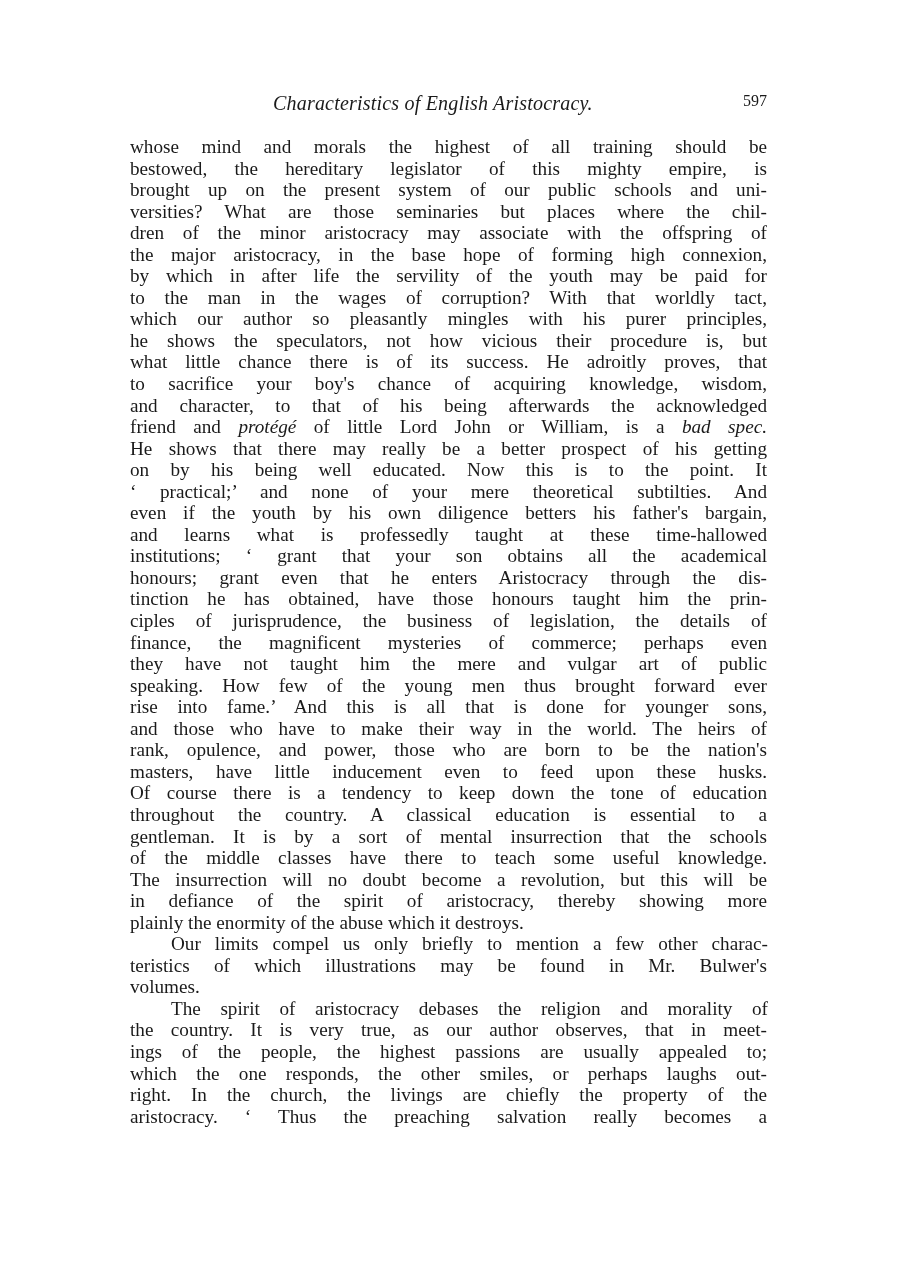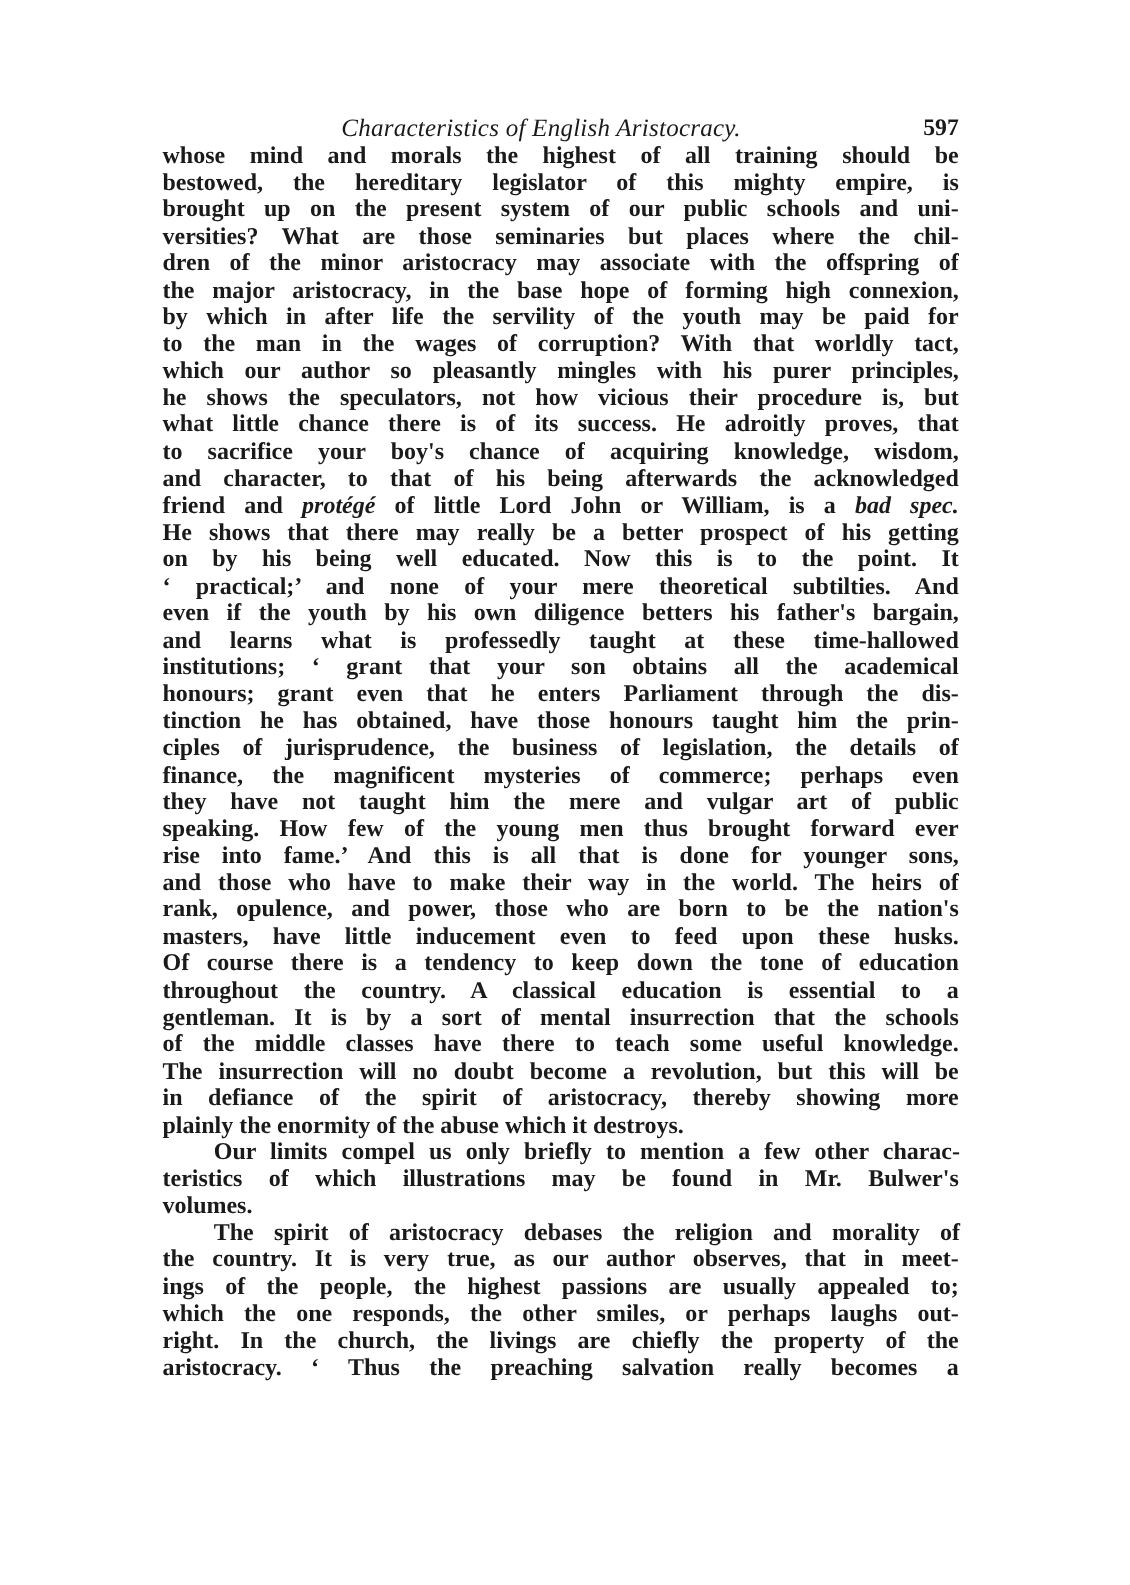"597" .page-number { font-size: 19px -> 16px; font-weight: bold -> none }
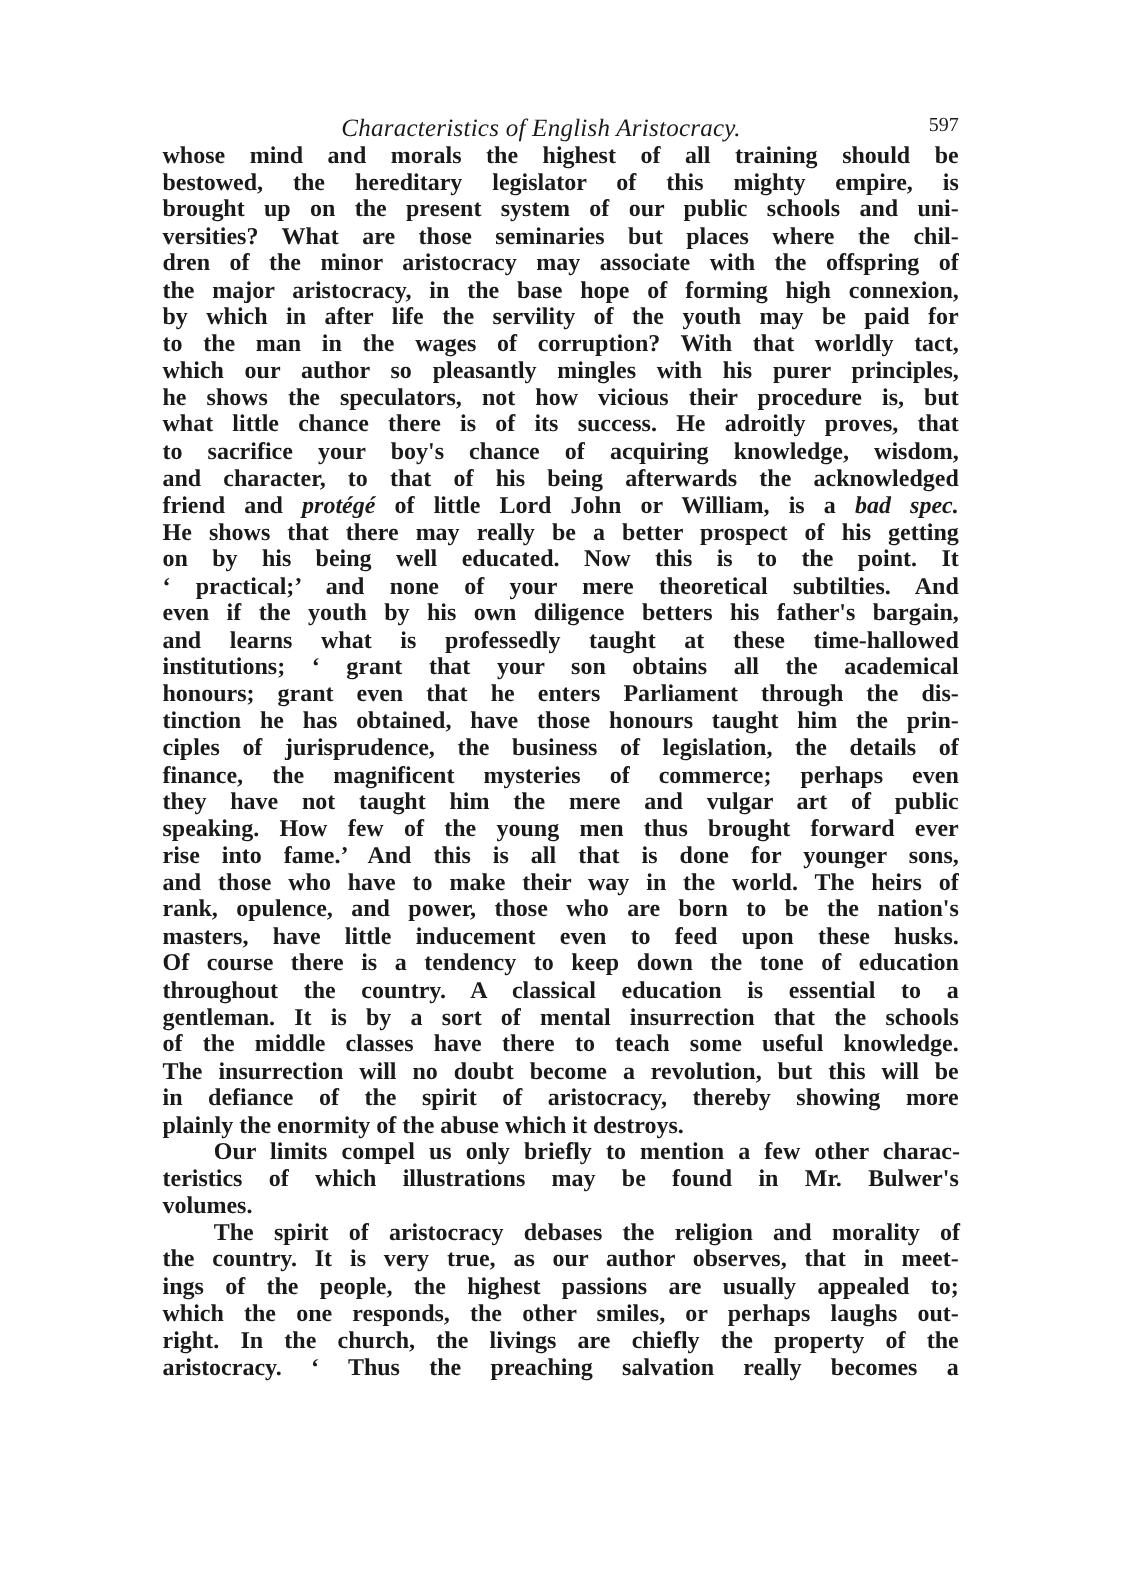"whose mind and morals the" .body-text { font-weight: bold -> none; top: 114px -> 136px }
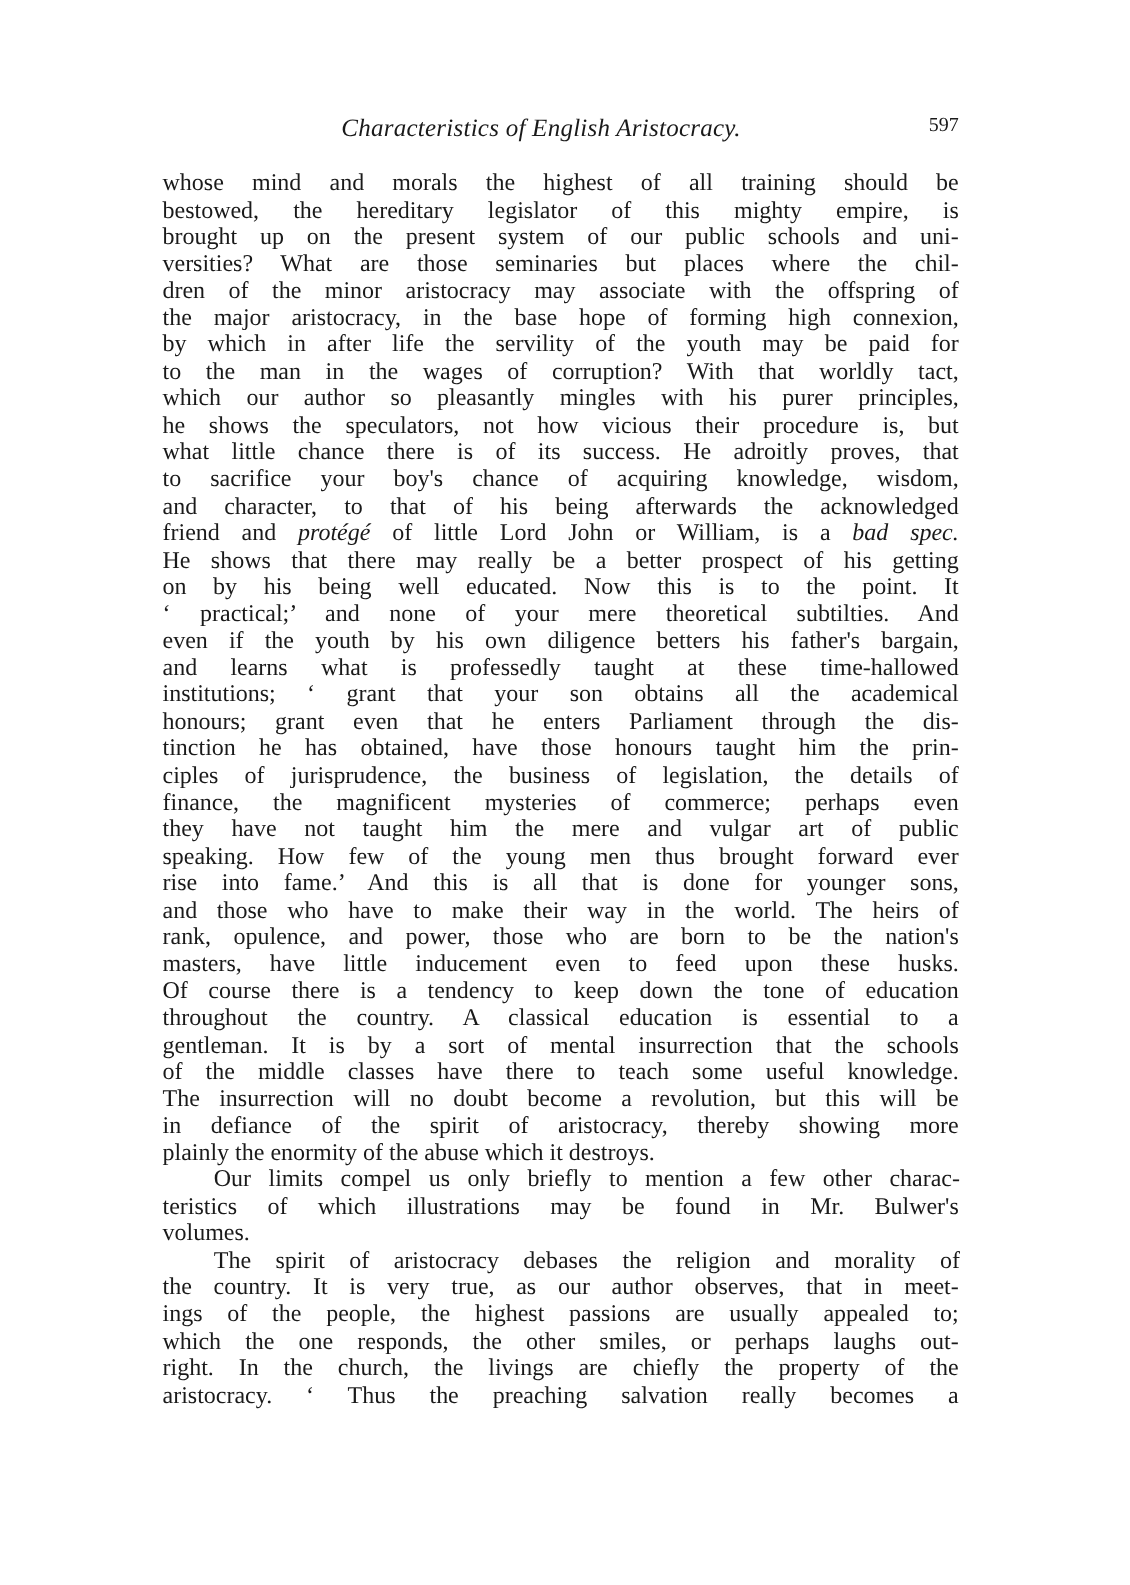"honours; grant even that he" span.inner { text: Parliament -> Aristocracy }
